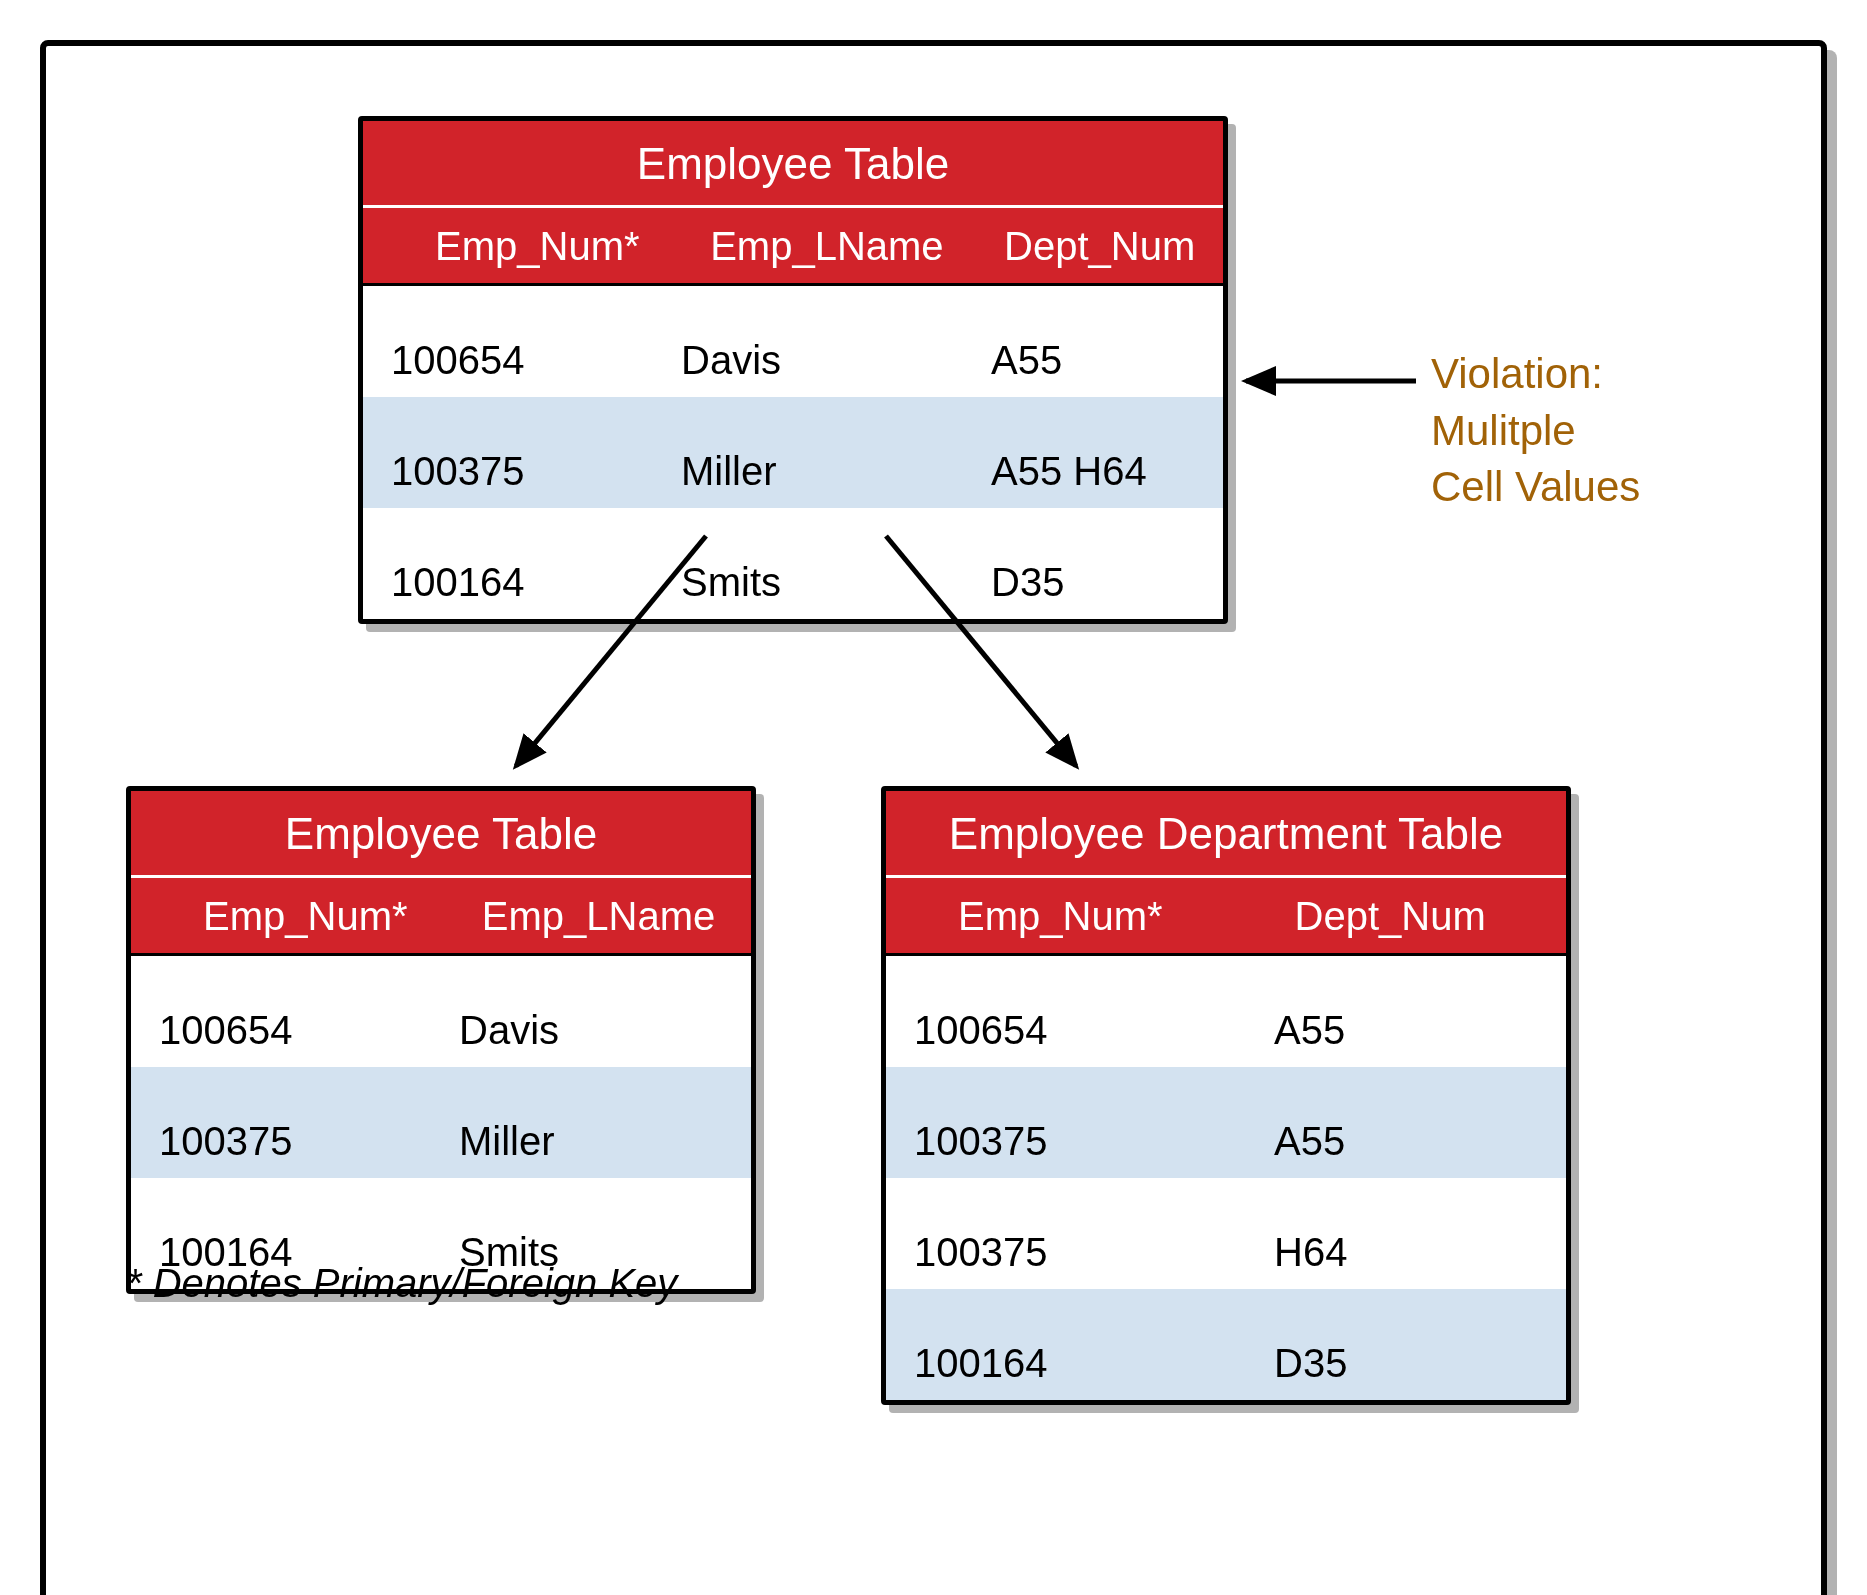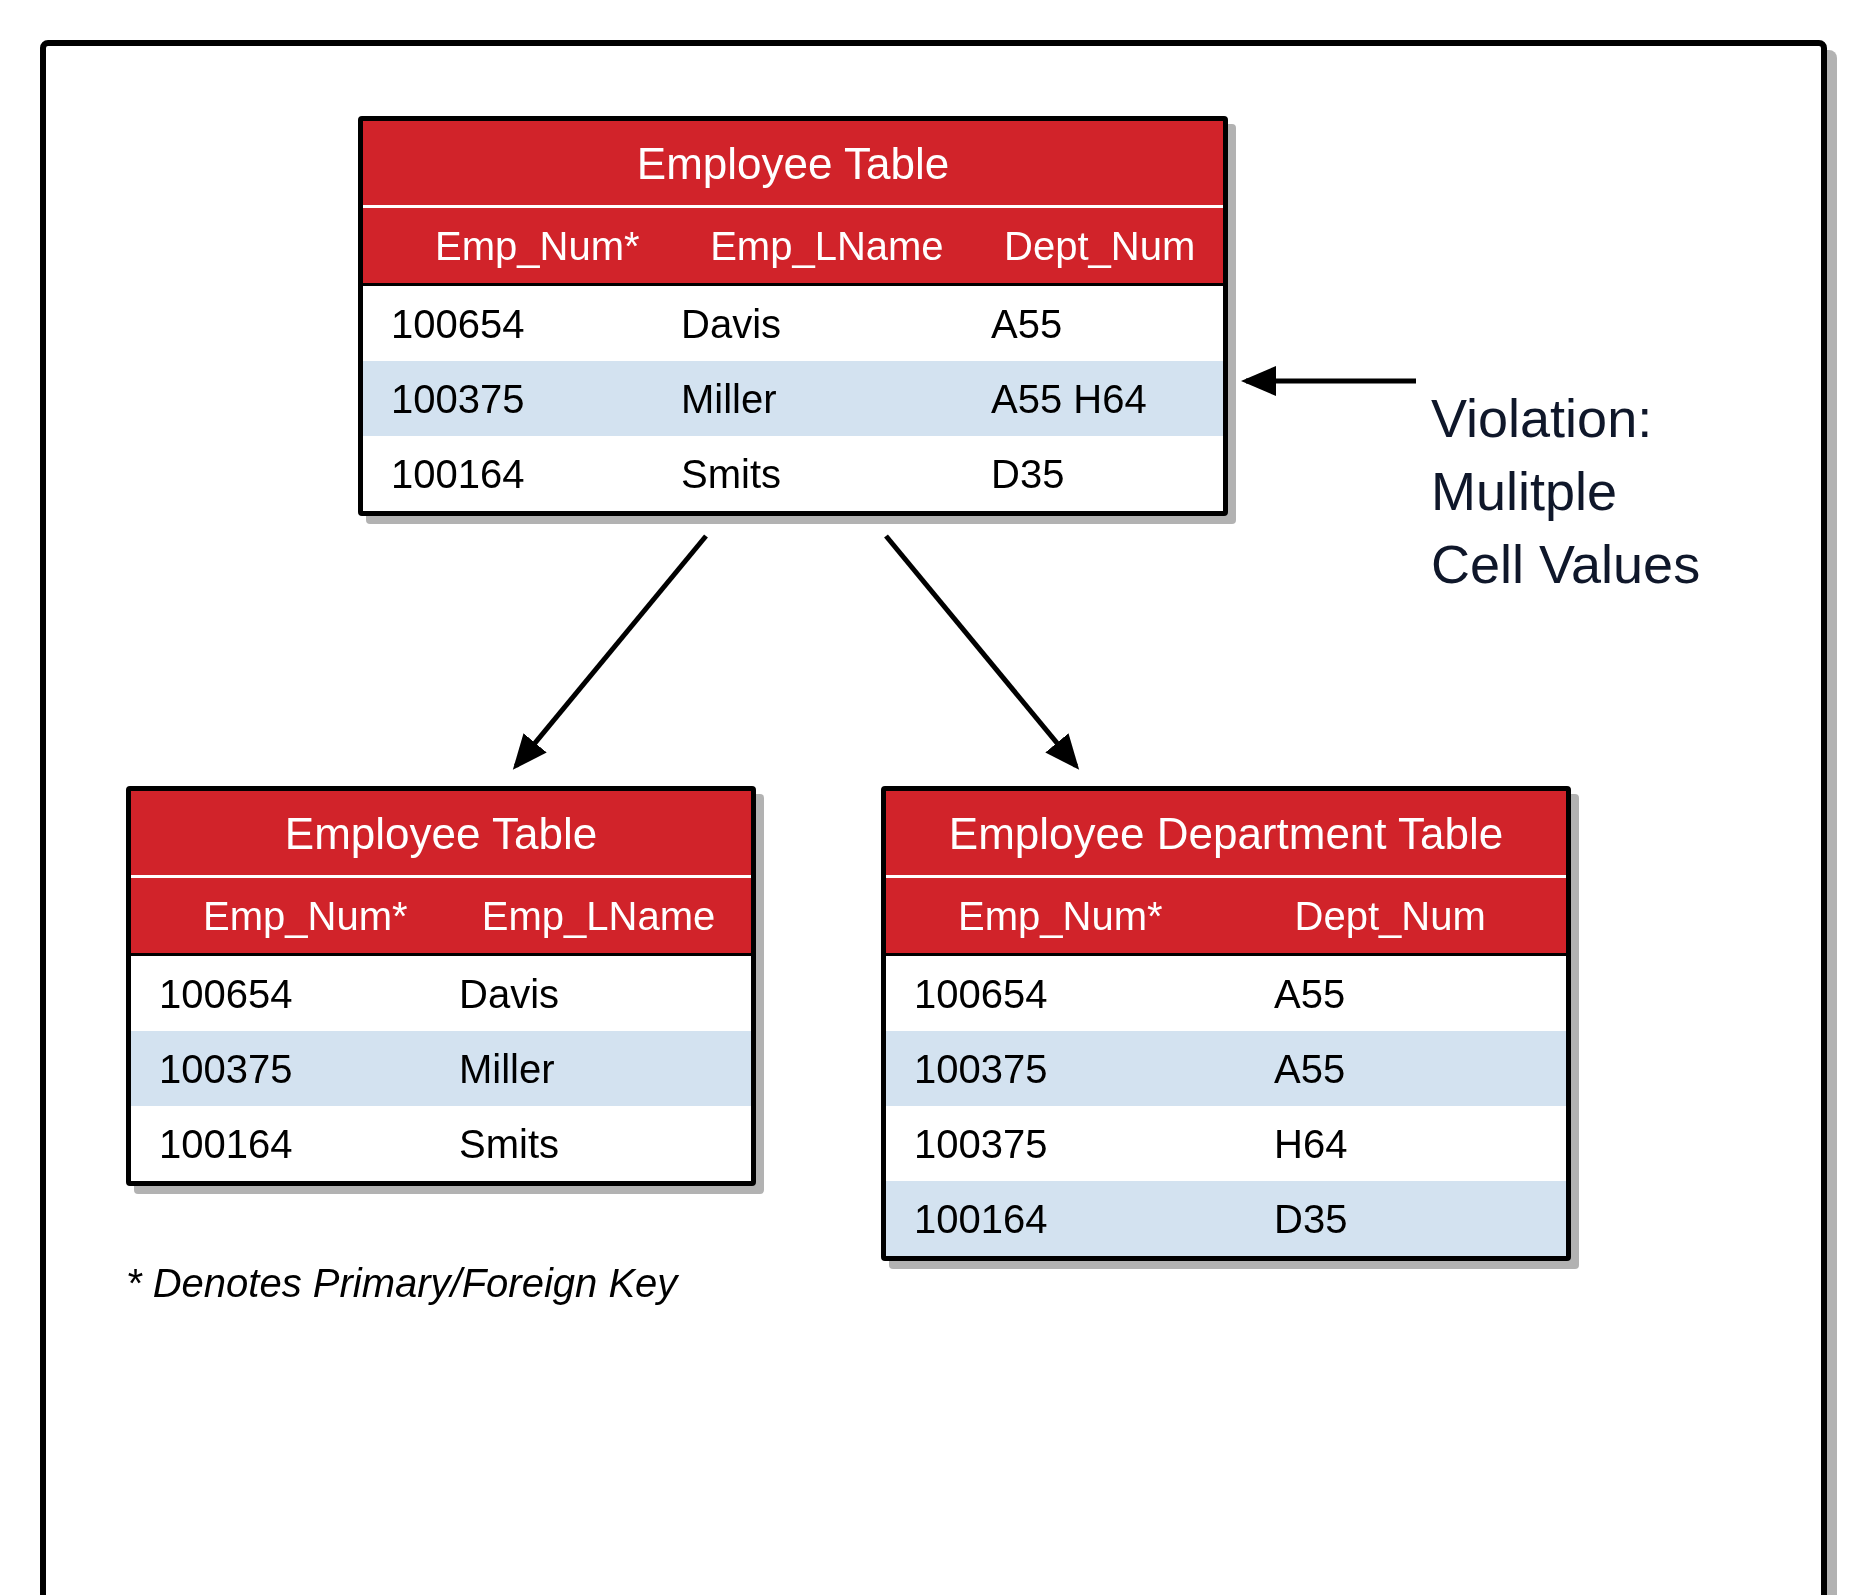"100654" .dbtable .row > div { margin-top: none -> 36px }
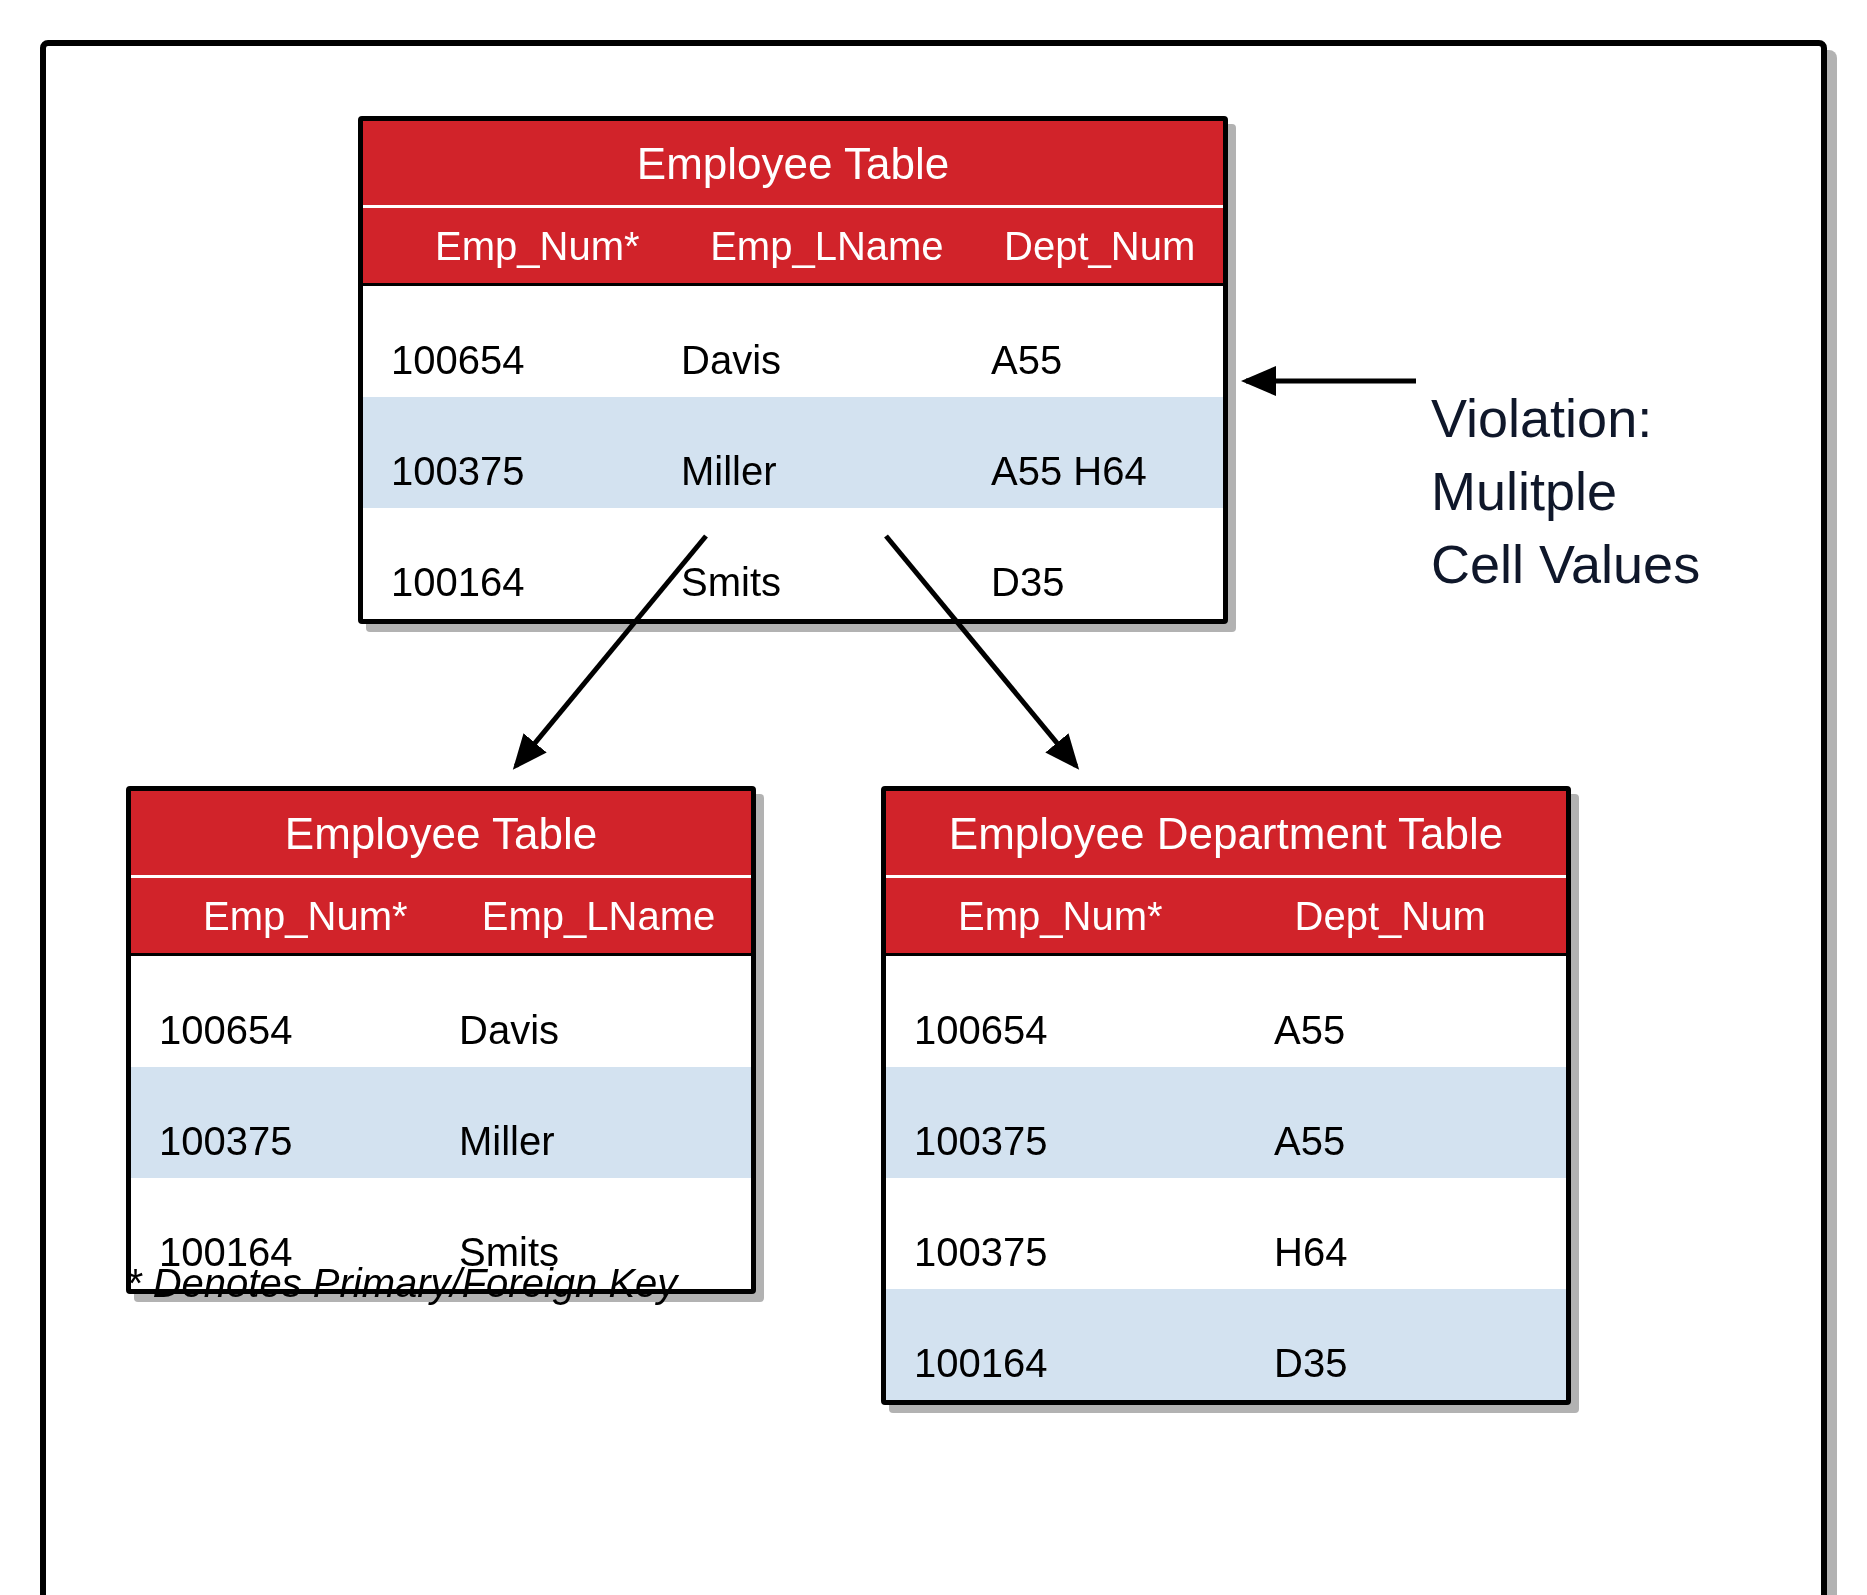"Violation:" .annotation { color: #0f172a -> #a16207; font-size: 54px -> 42px; margin-top: 36px -> none }
